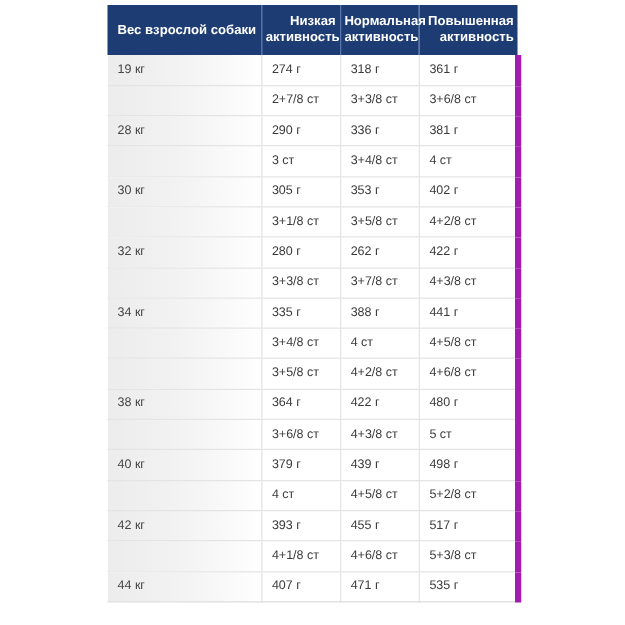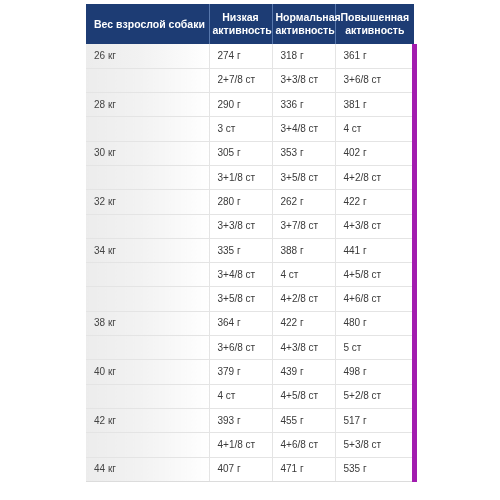"Низкая активность" table.feeding-table thead th { text-align: center -> right }
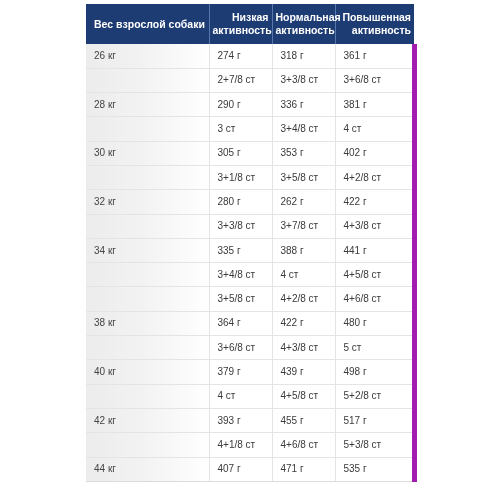"26 кг" td.col-weight { text: 26 -> 19 }
